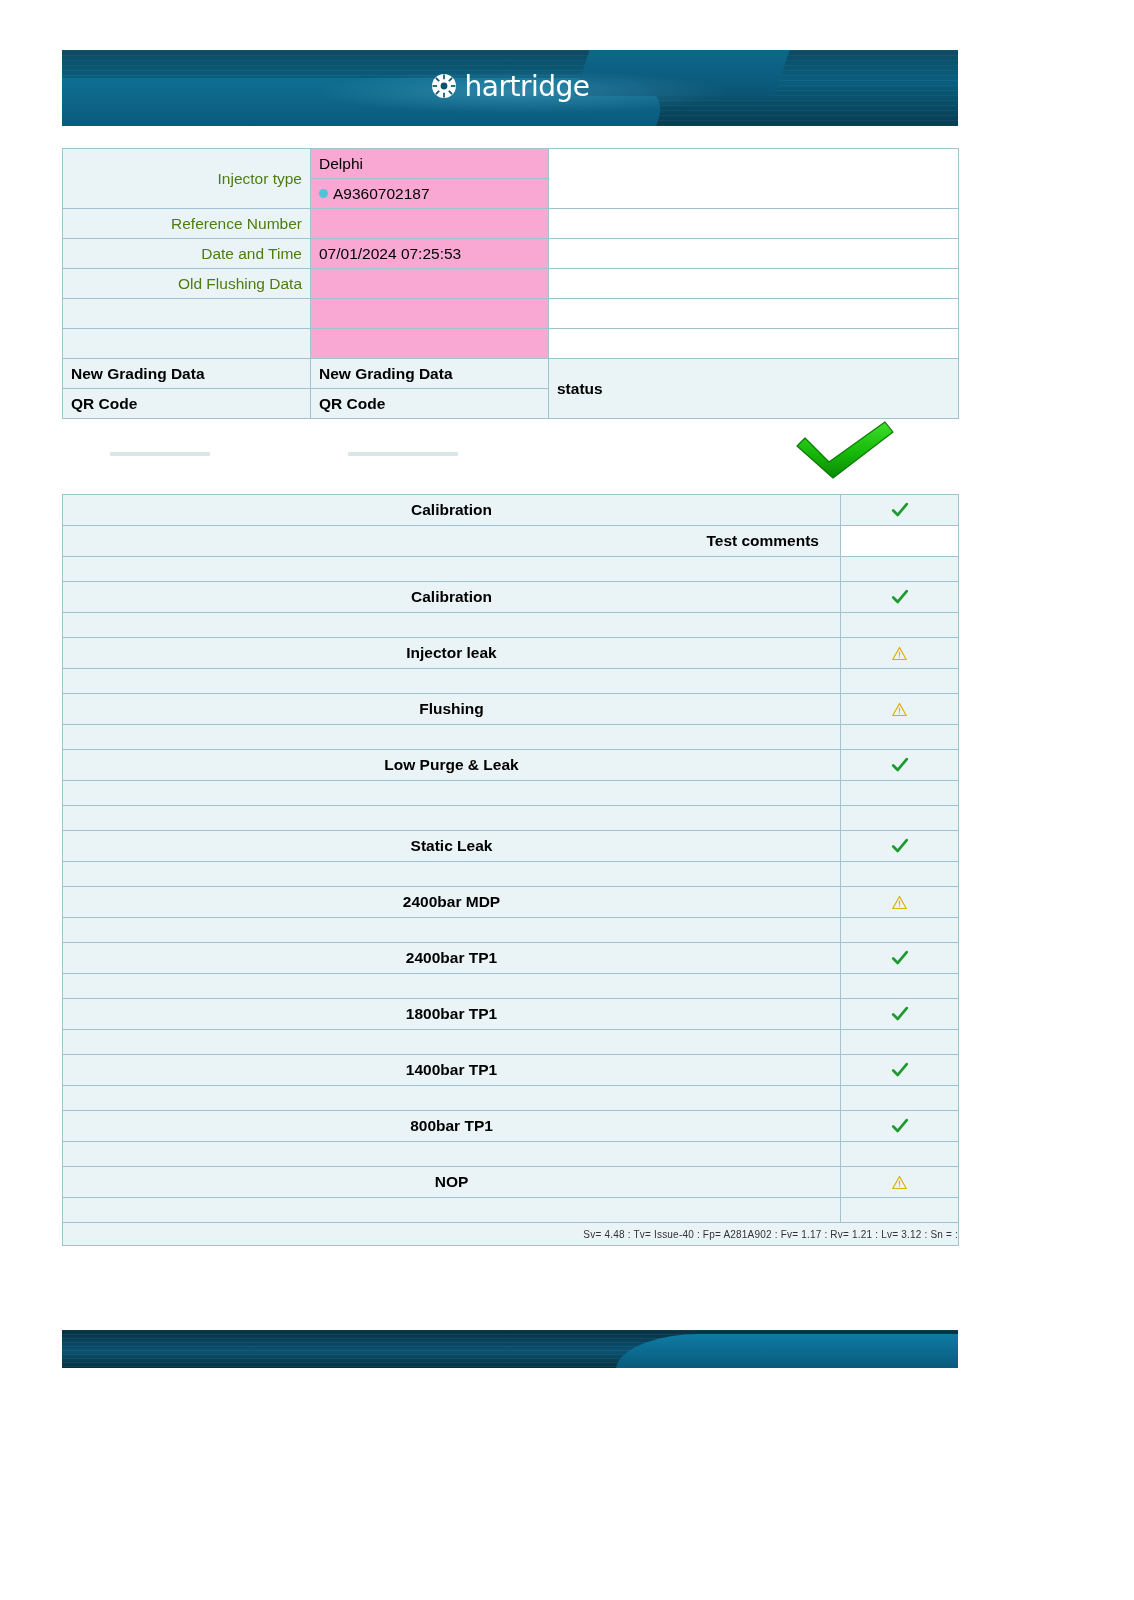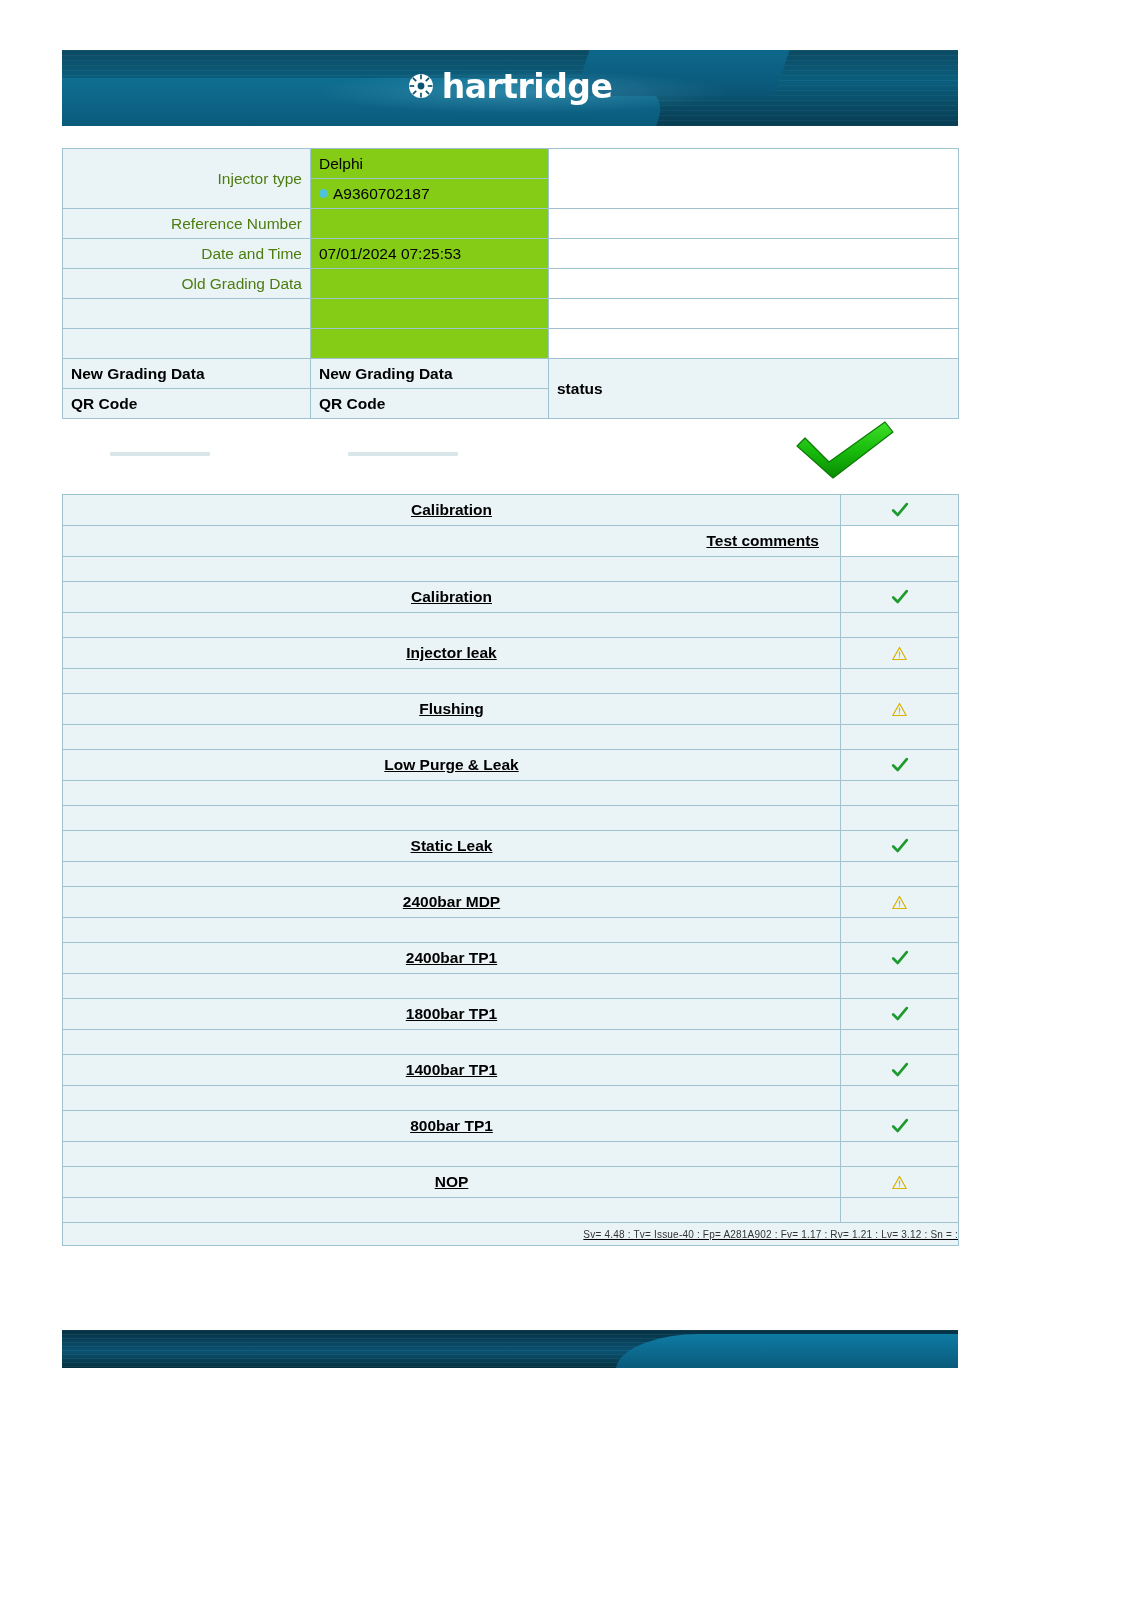"hartridge" .logo-text { font-size: 33px -> 28px; font-weight: bold -> normal }
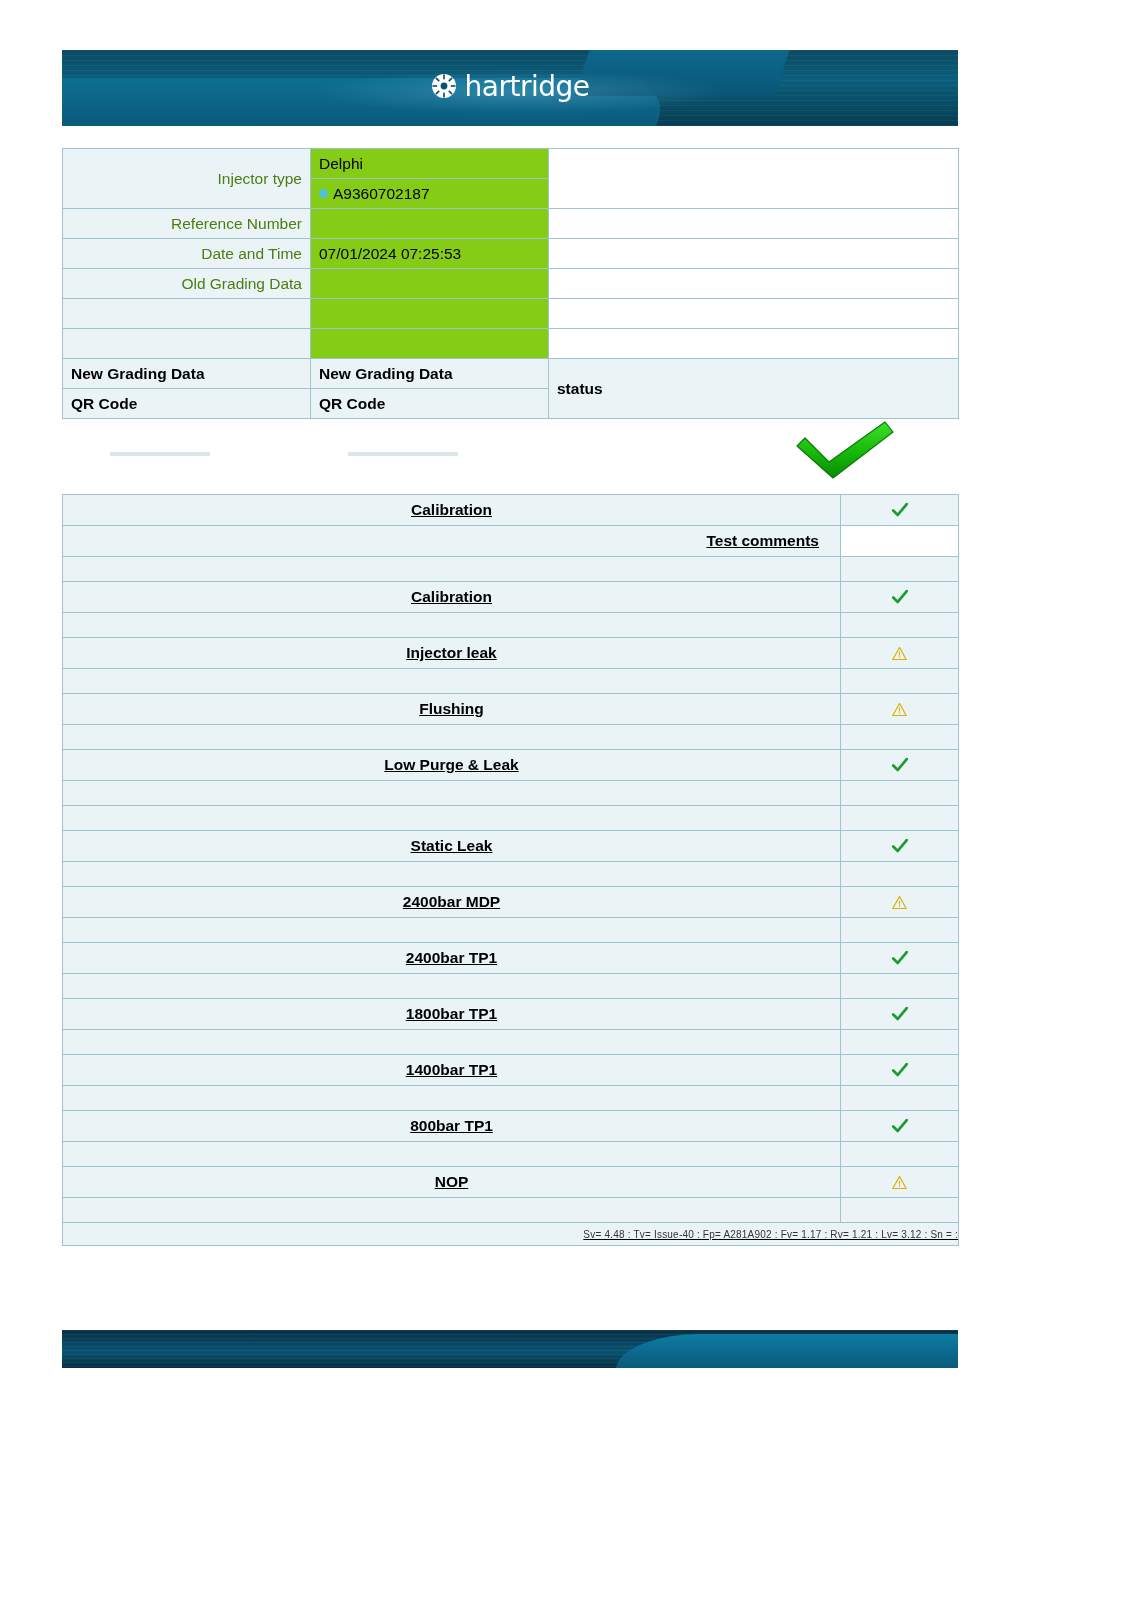"Delphi" .info-table td.val { background: #84cc16 -> #f9a8d4 }
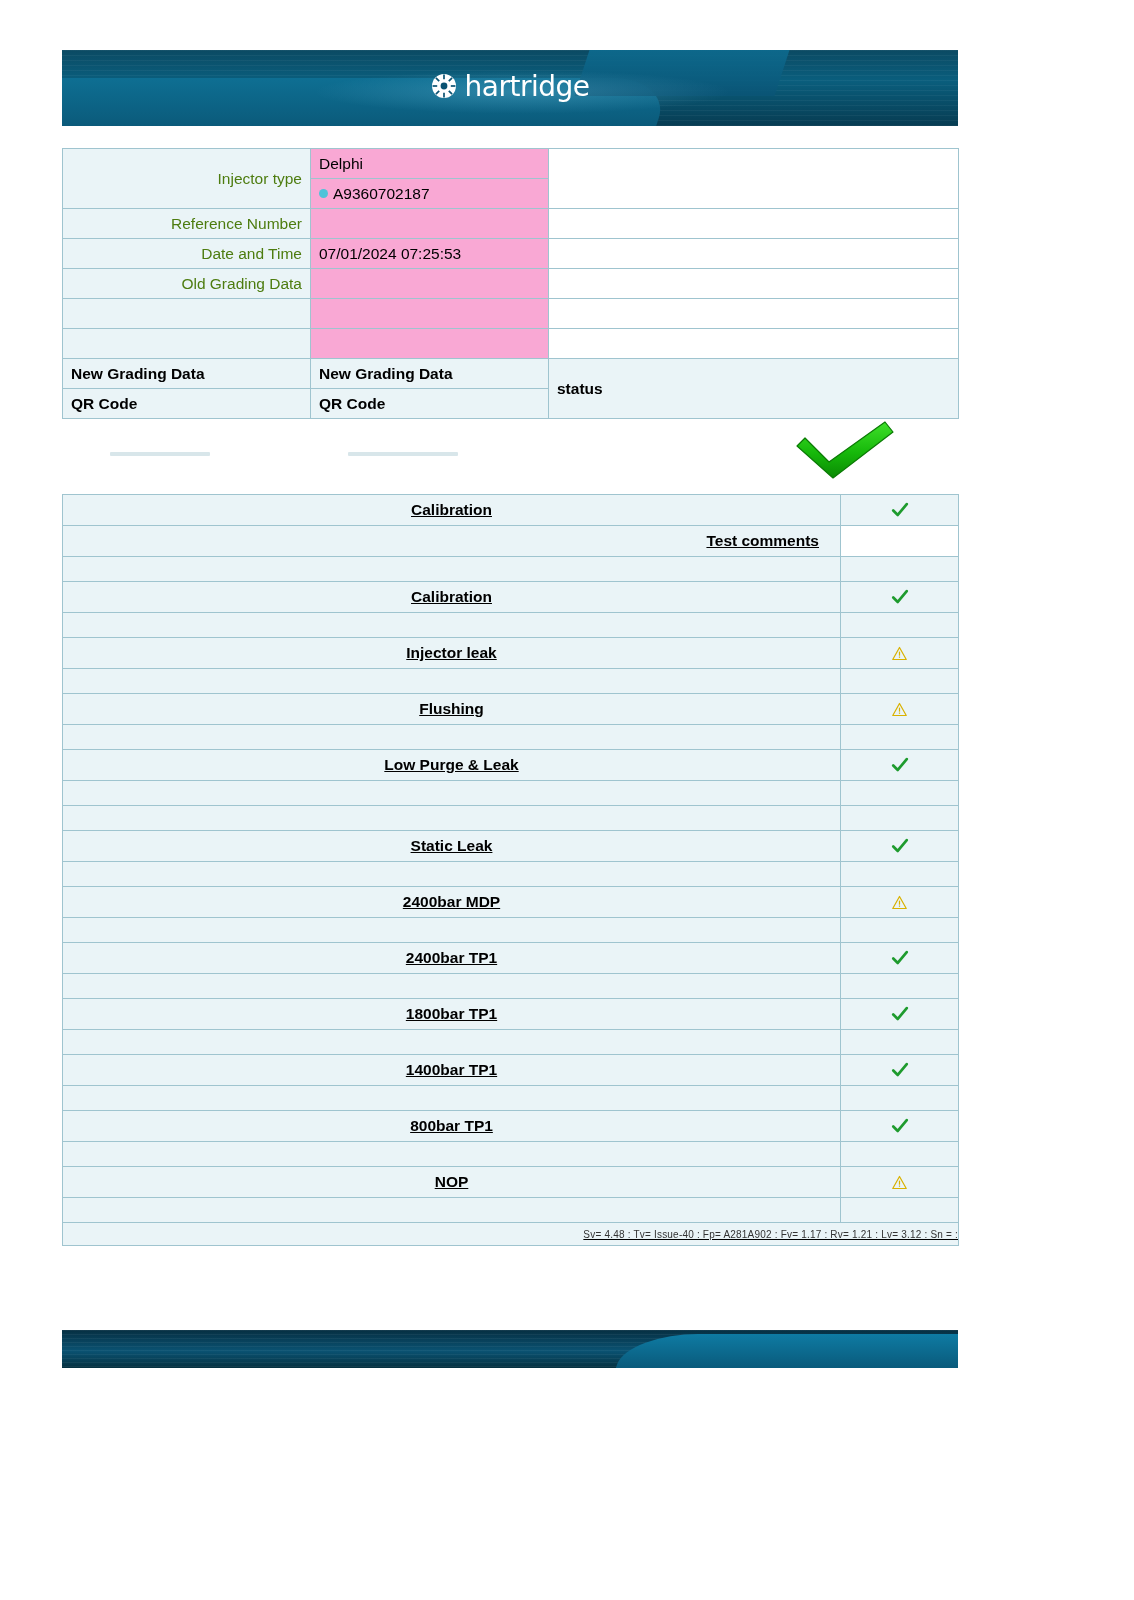"Old Grading Data" td.lbl { text: Grading -> Flushing }
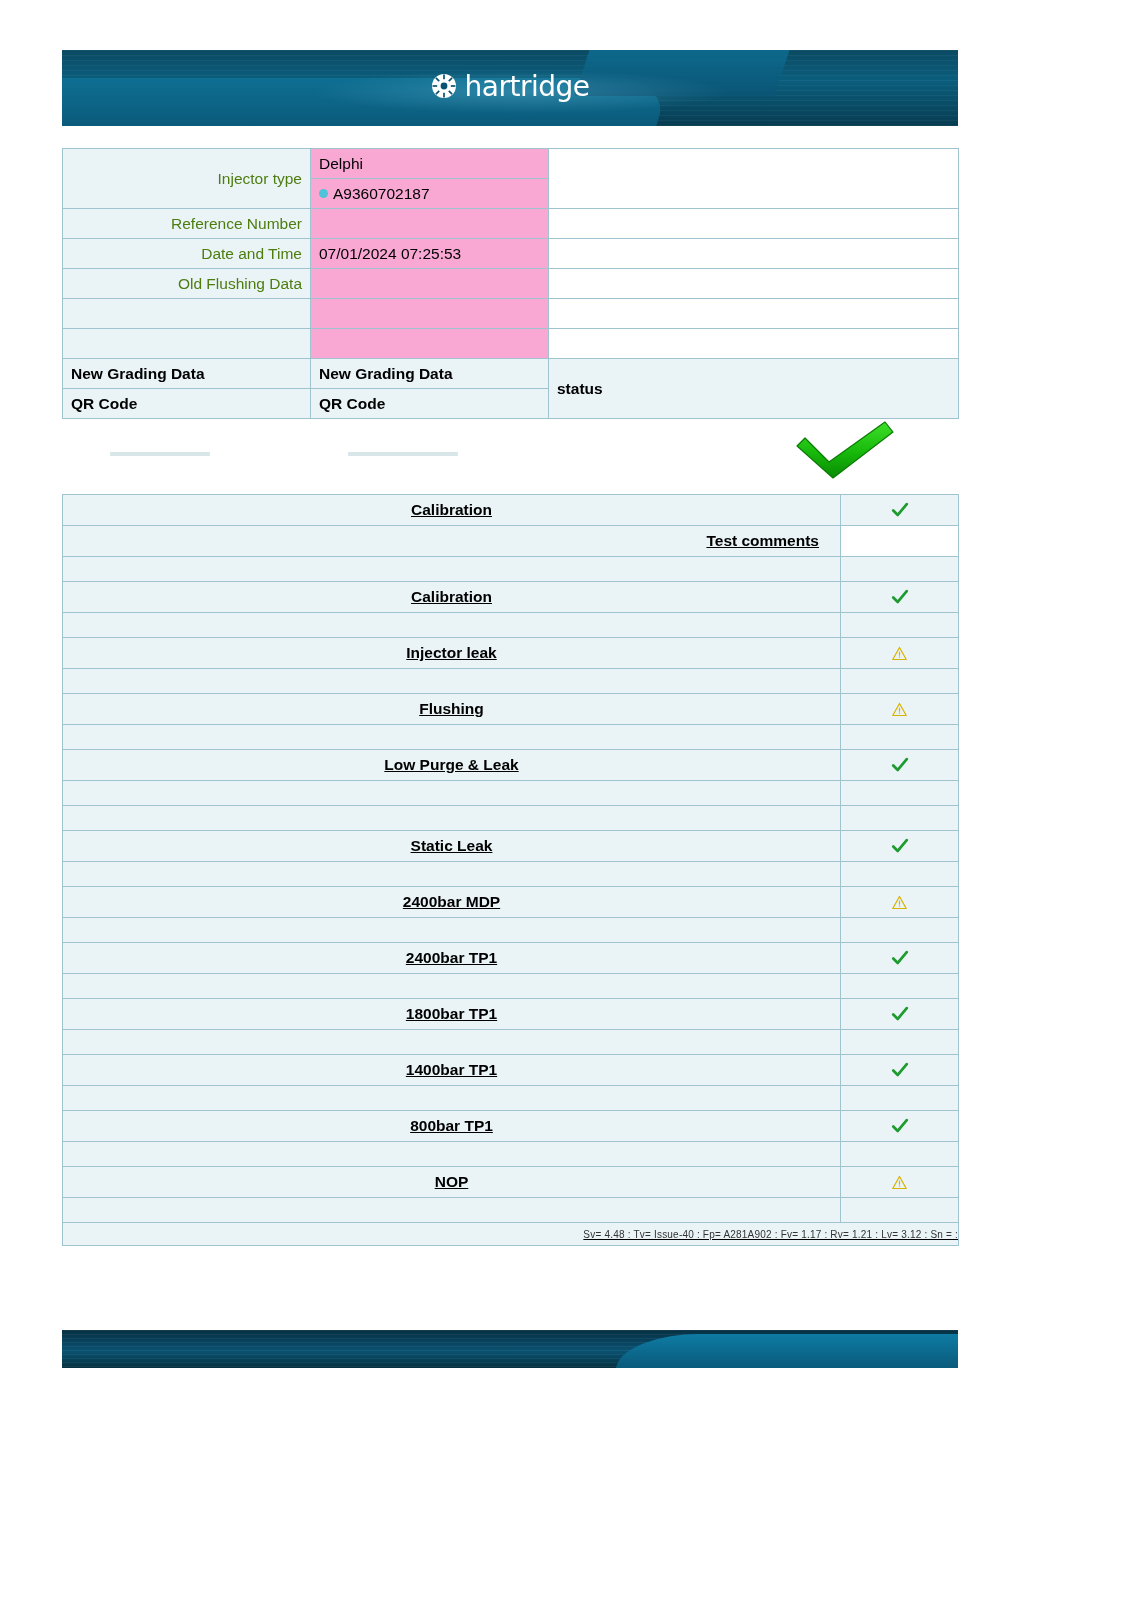"Calibration" .results { text-decoration: underline -> none }
